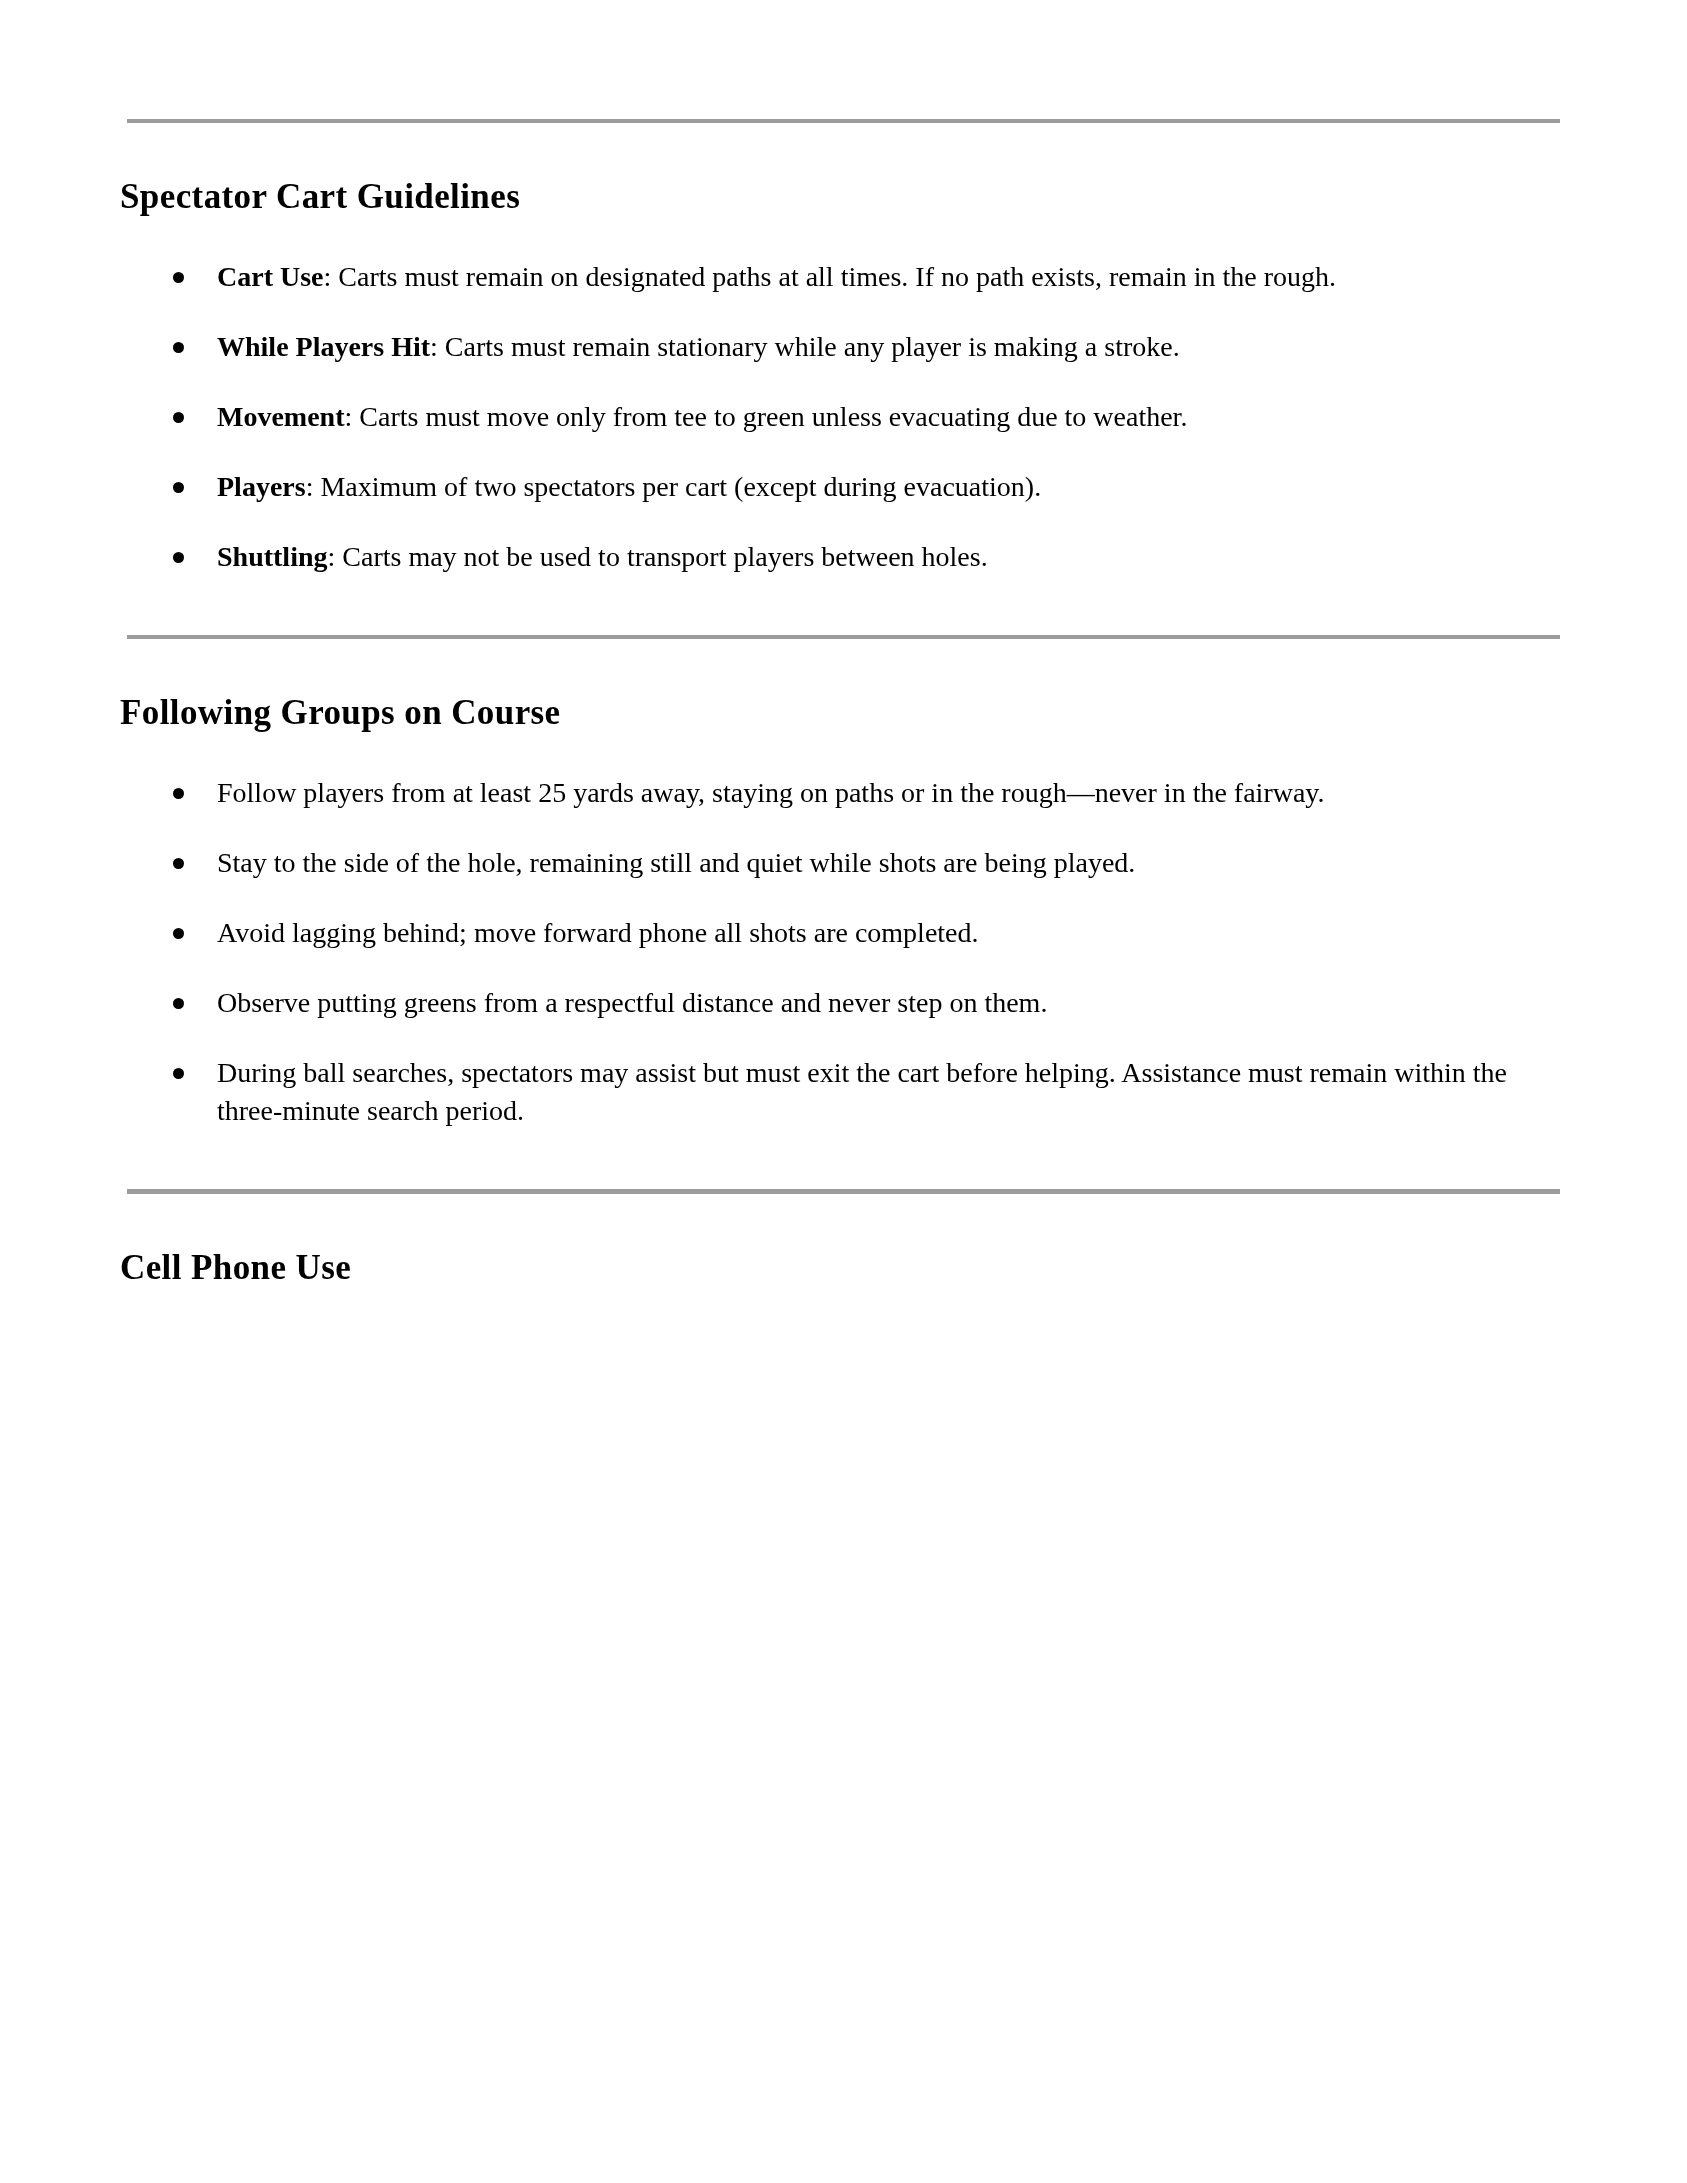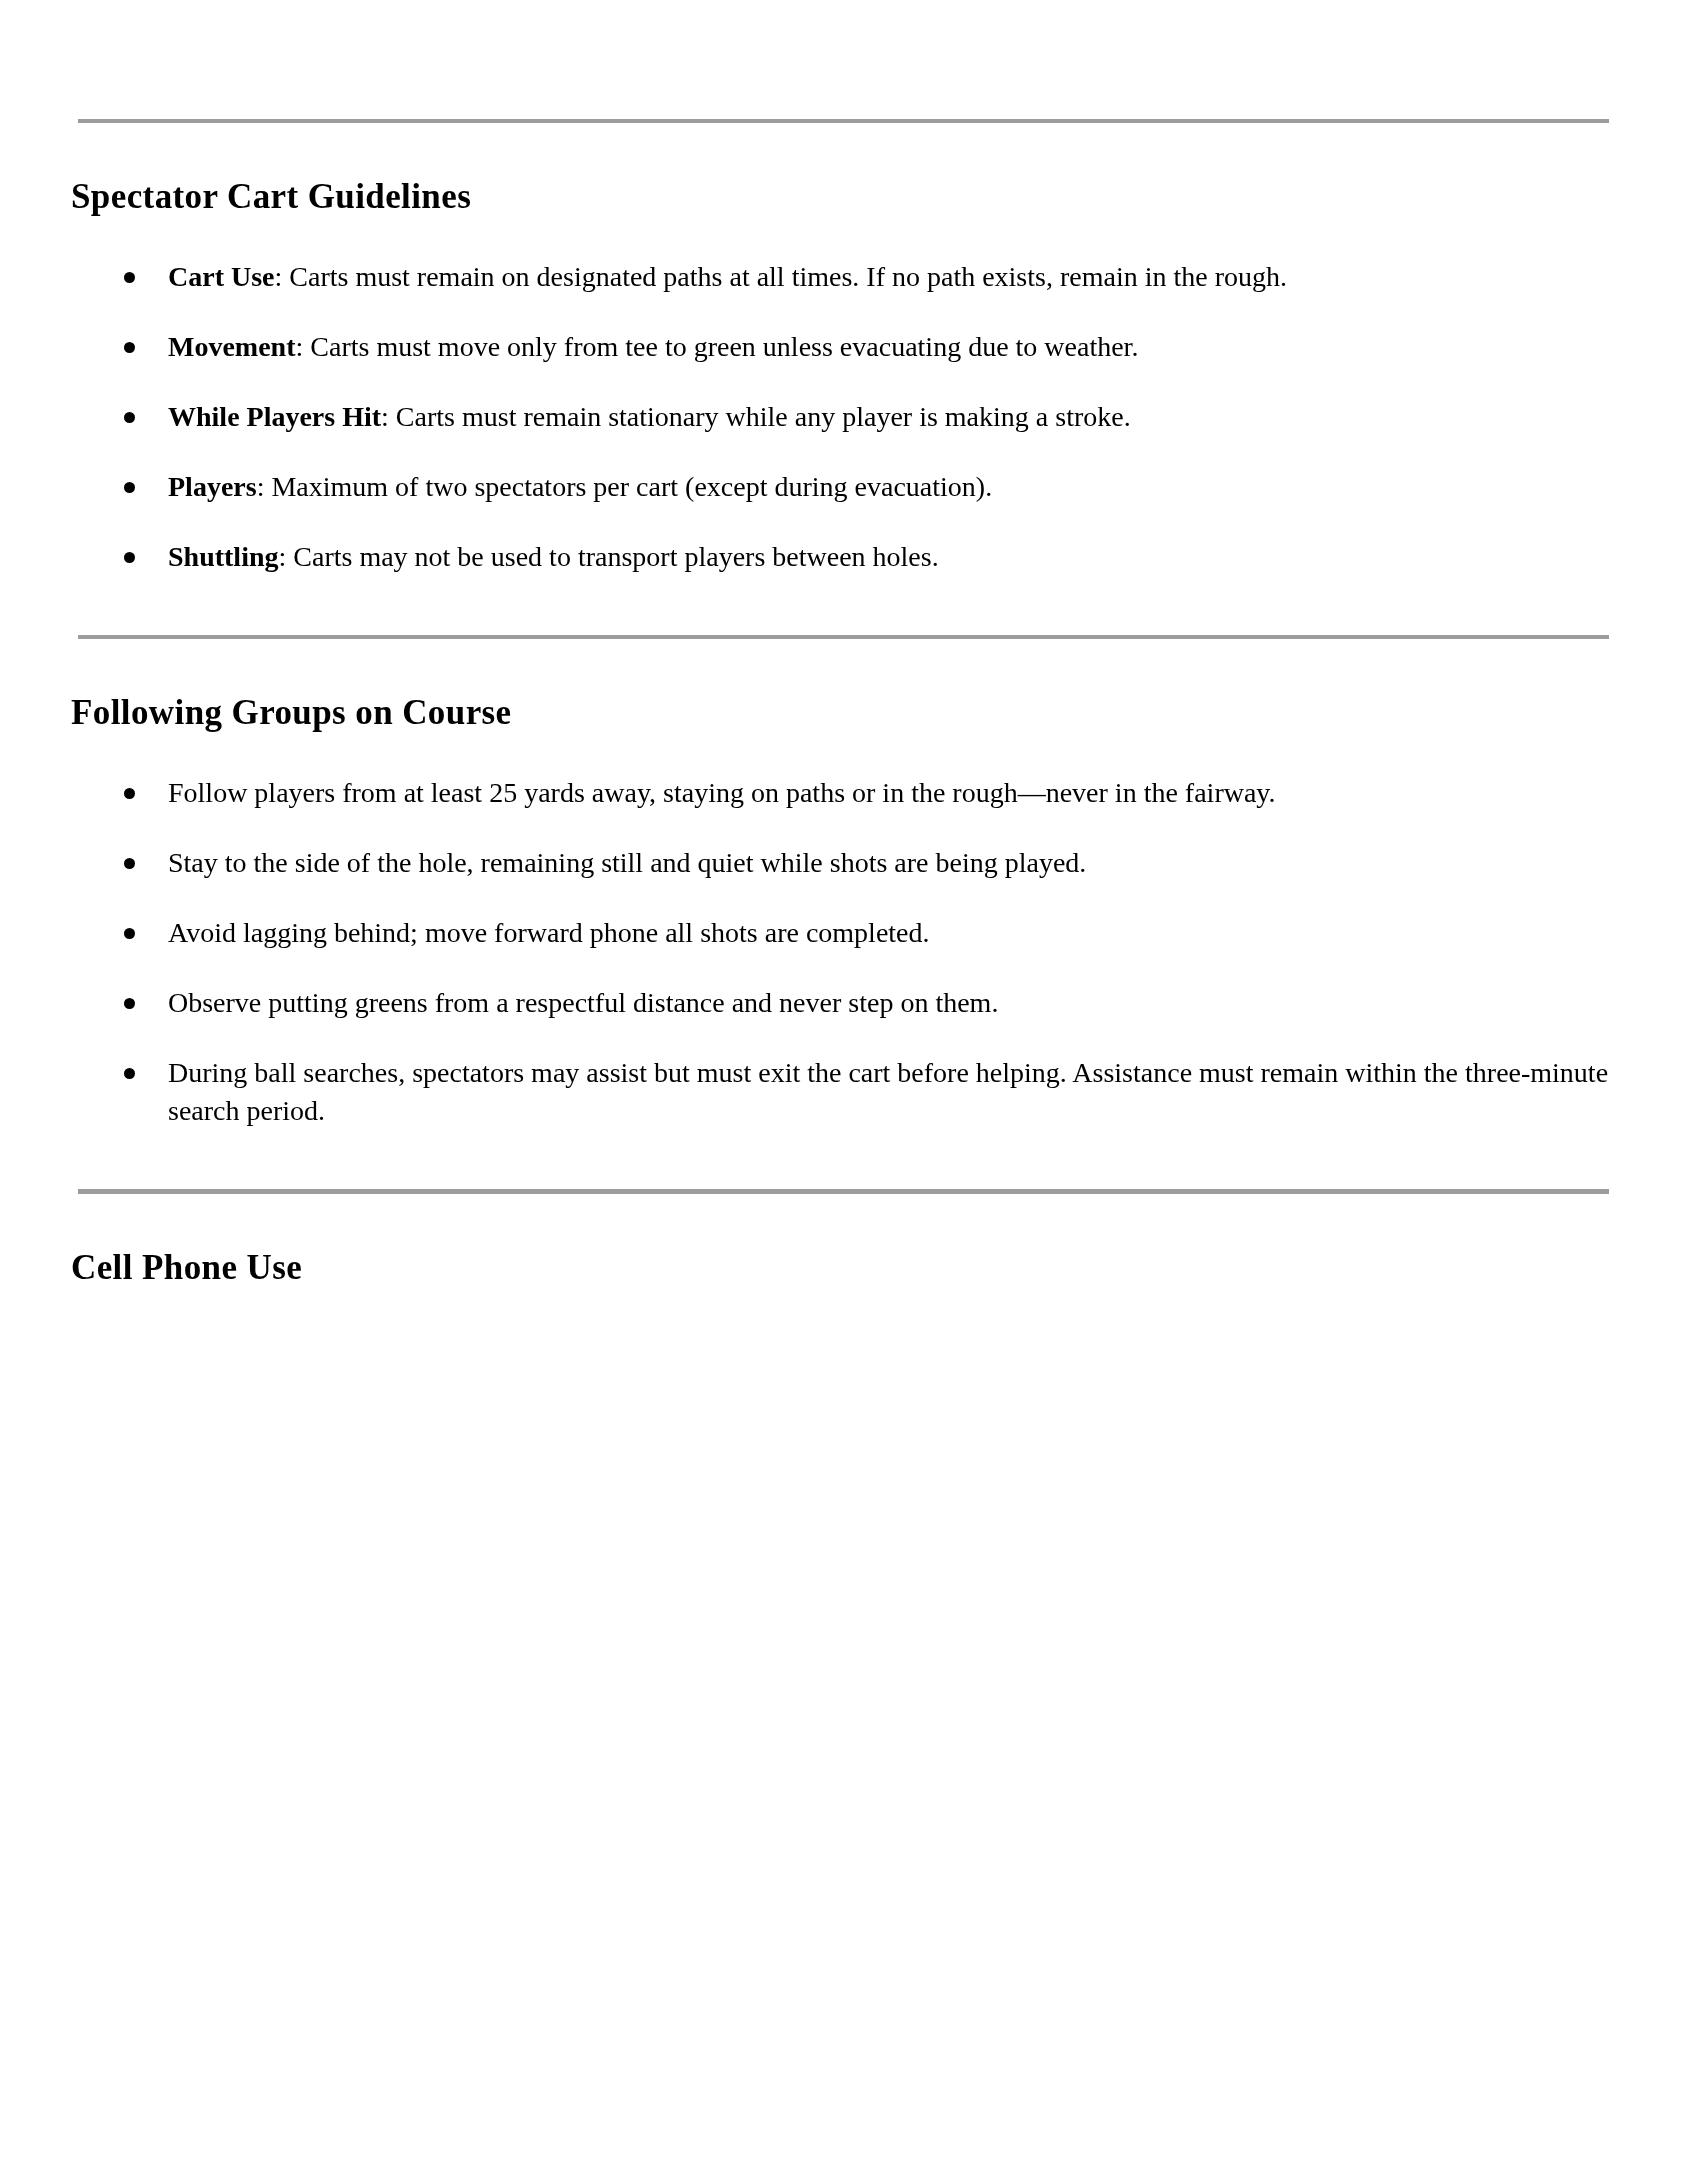"Spectator Cart Guidelines" .content { margin: 0 71px -> 0 120px }
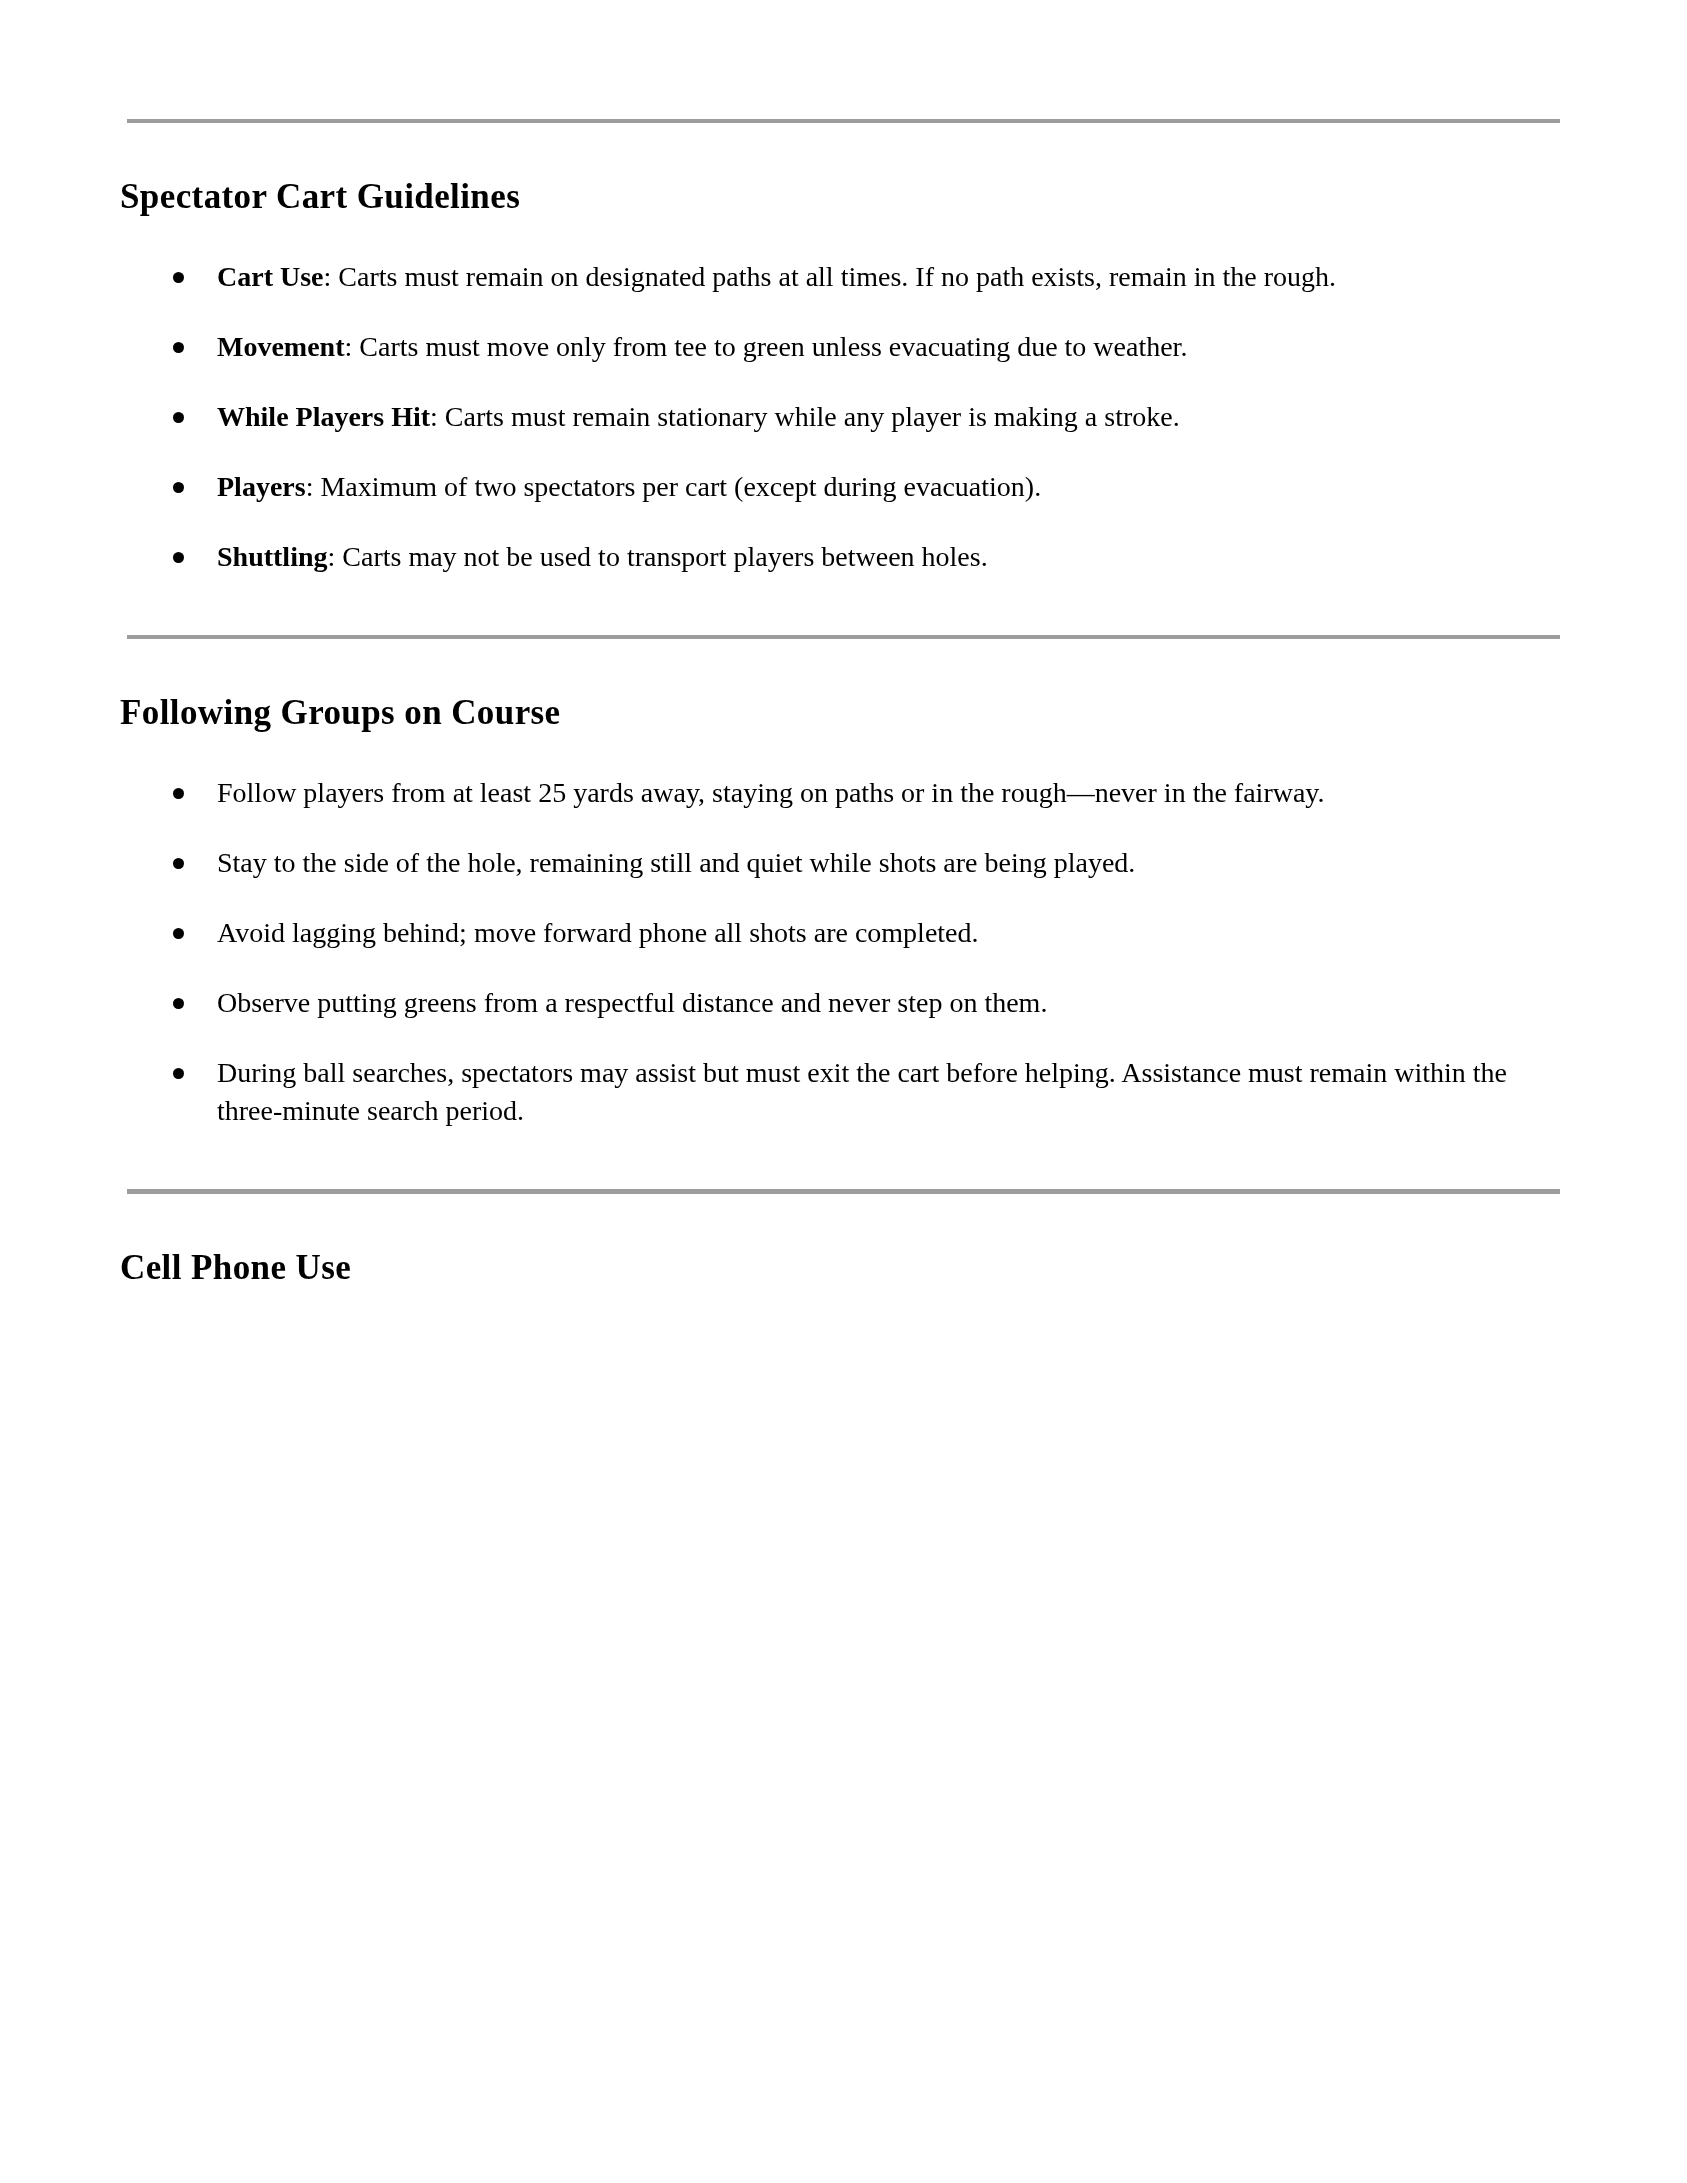"Movement: Carts must move only" li { order: before "While Players Hit: Carts must" -> after "While Players Hit: Carts must" }
